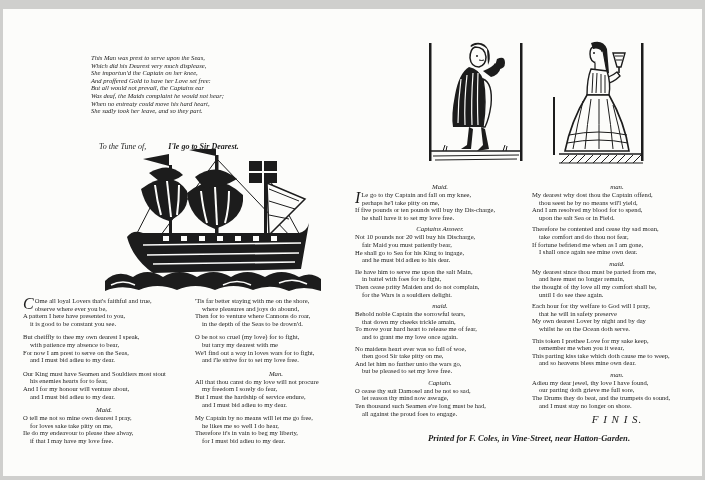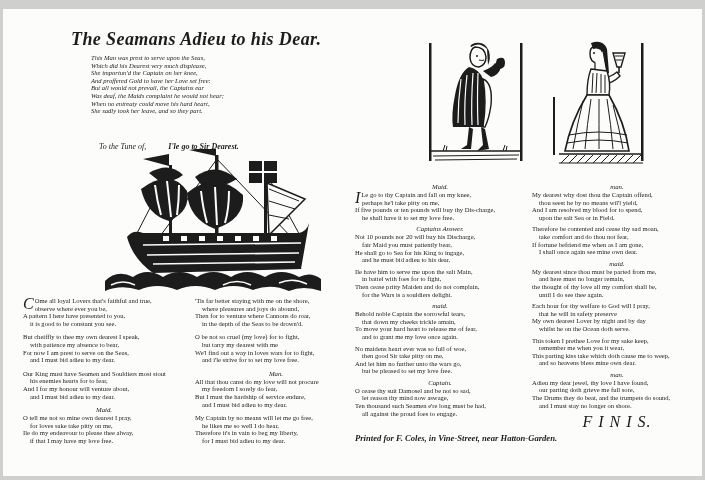"The Seamans Adieu to his" div.bal-title { html: <div>The Seamans Adieu to his Dear.</div> -> none }
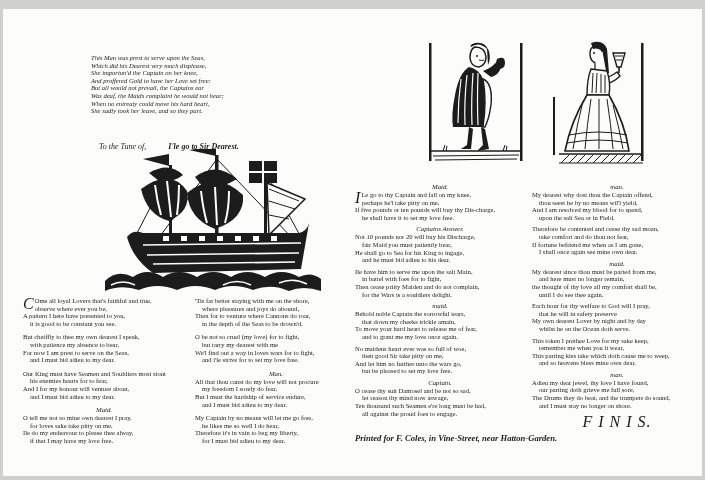"F I N I S." .finis { font-size: 16px -> 11px }
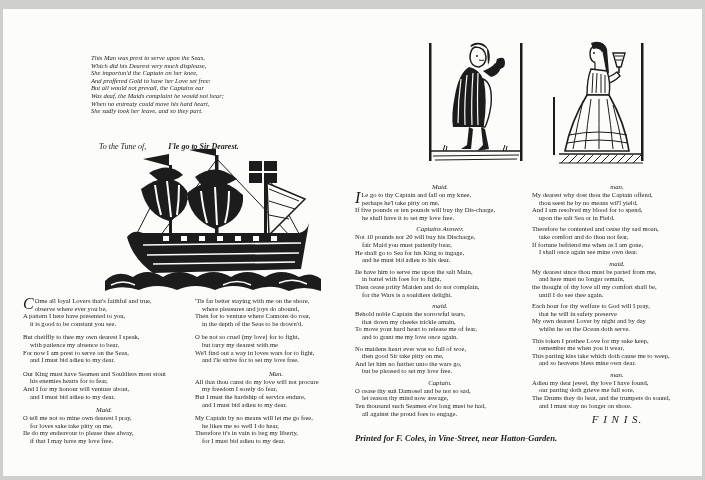"Printed for F. Coles, in" .imprint { text-align: left -> center }
